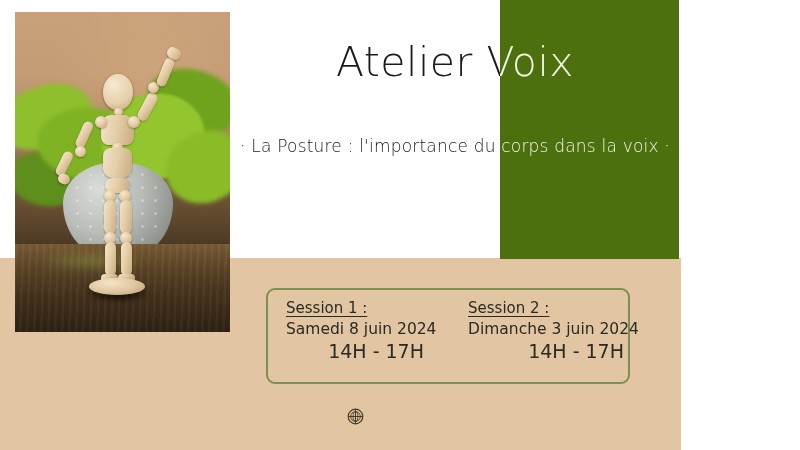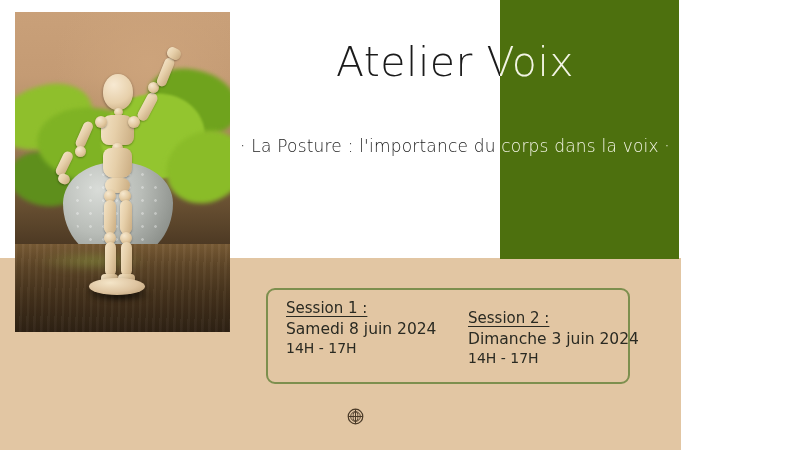"Session 2 :" .session-col.right { margin-top: 10px -> none }
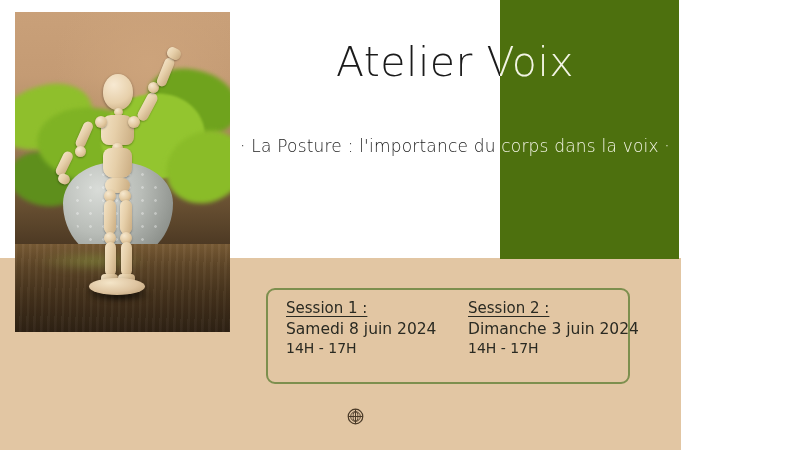"14H - 17H" .session-time { font-size: 14px -> 19px; text-align: left -> right }
